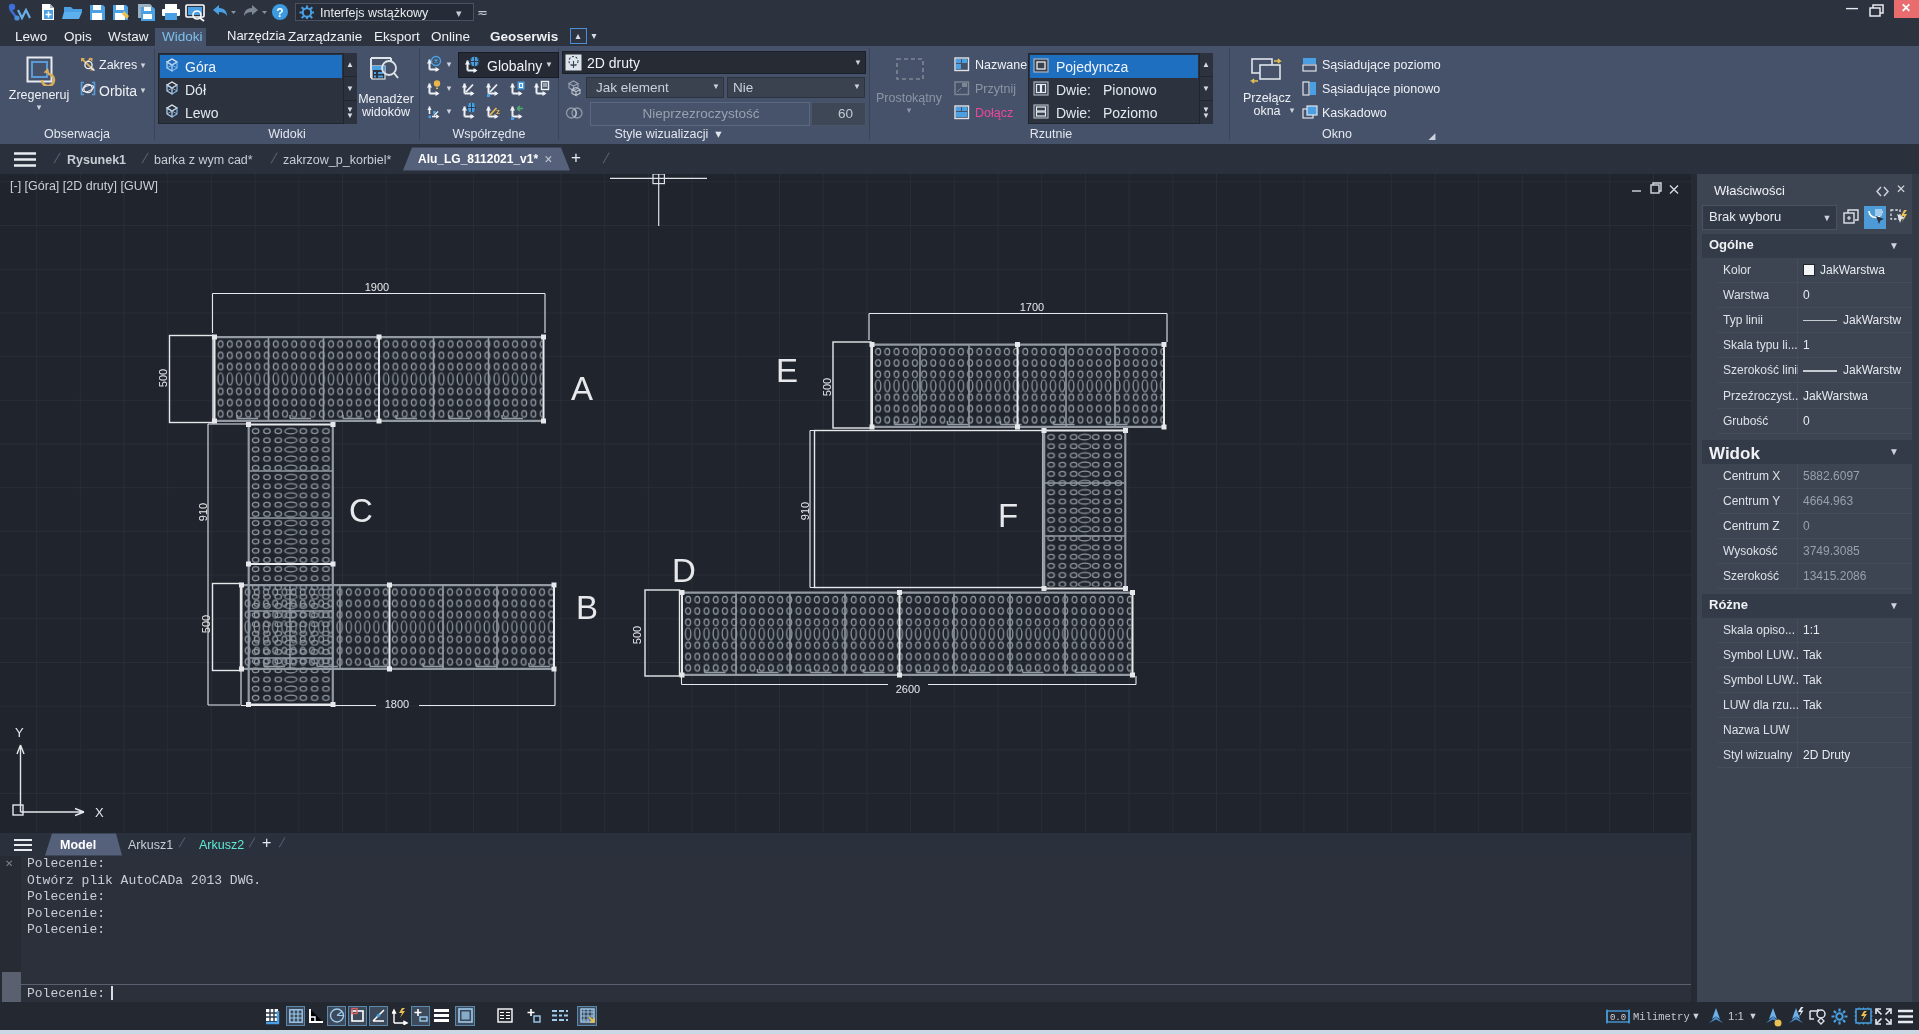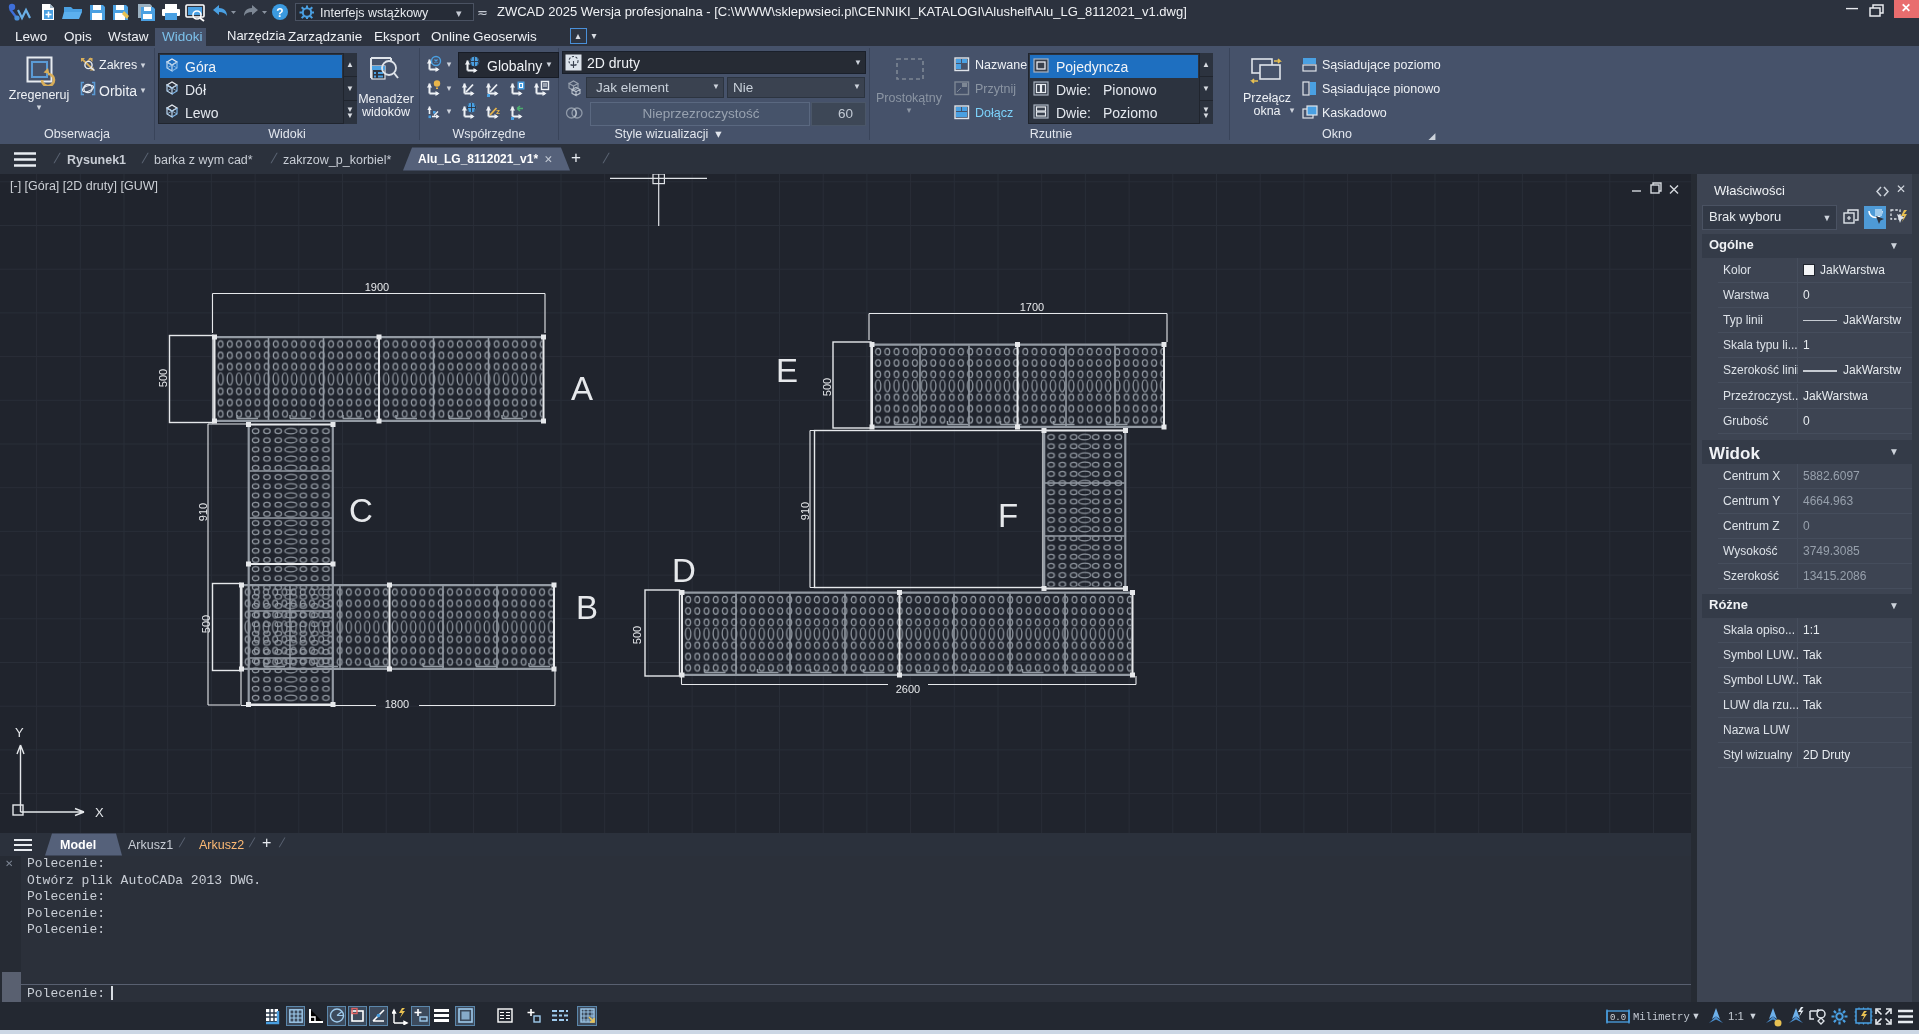"ZWCAD 2025 Wersja profesjonalna -" div.t { html: <div>ZWCAD 2025 Wersja profesjonalna - [C:\WWW\sklepwsieci.pl\CENNIKI_KATALOGI\Alushelf\Alu_LG_8112021_v1.dwg]</div> -> none }
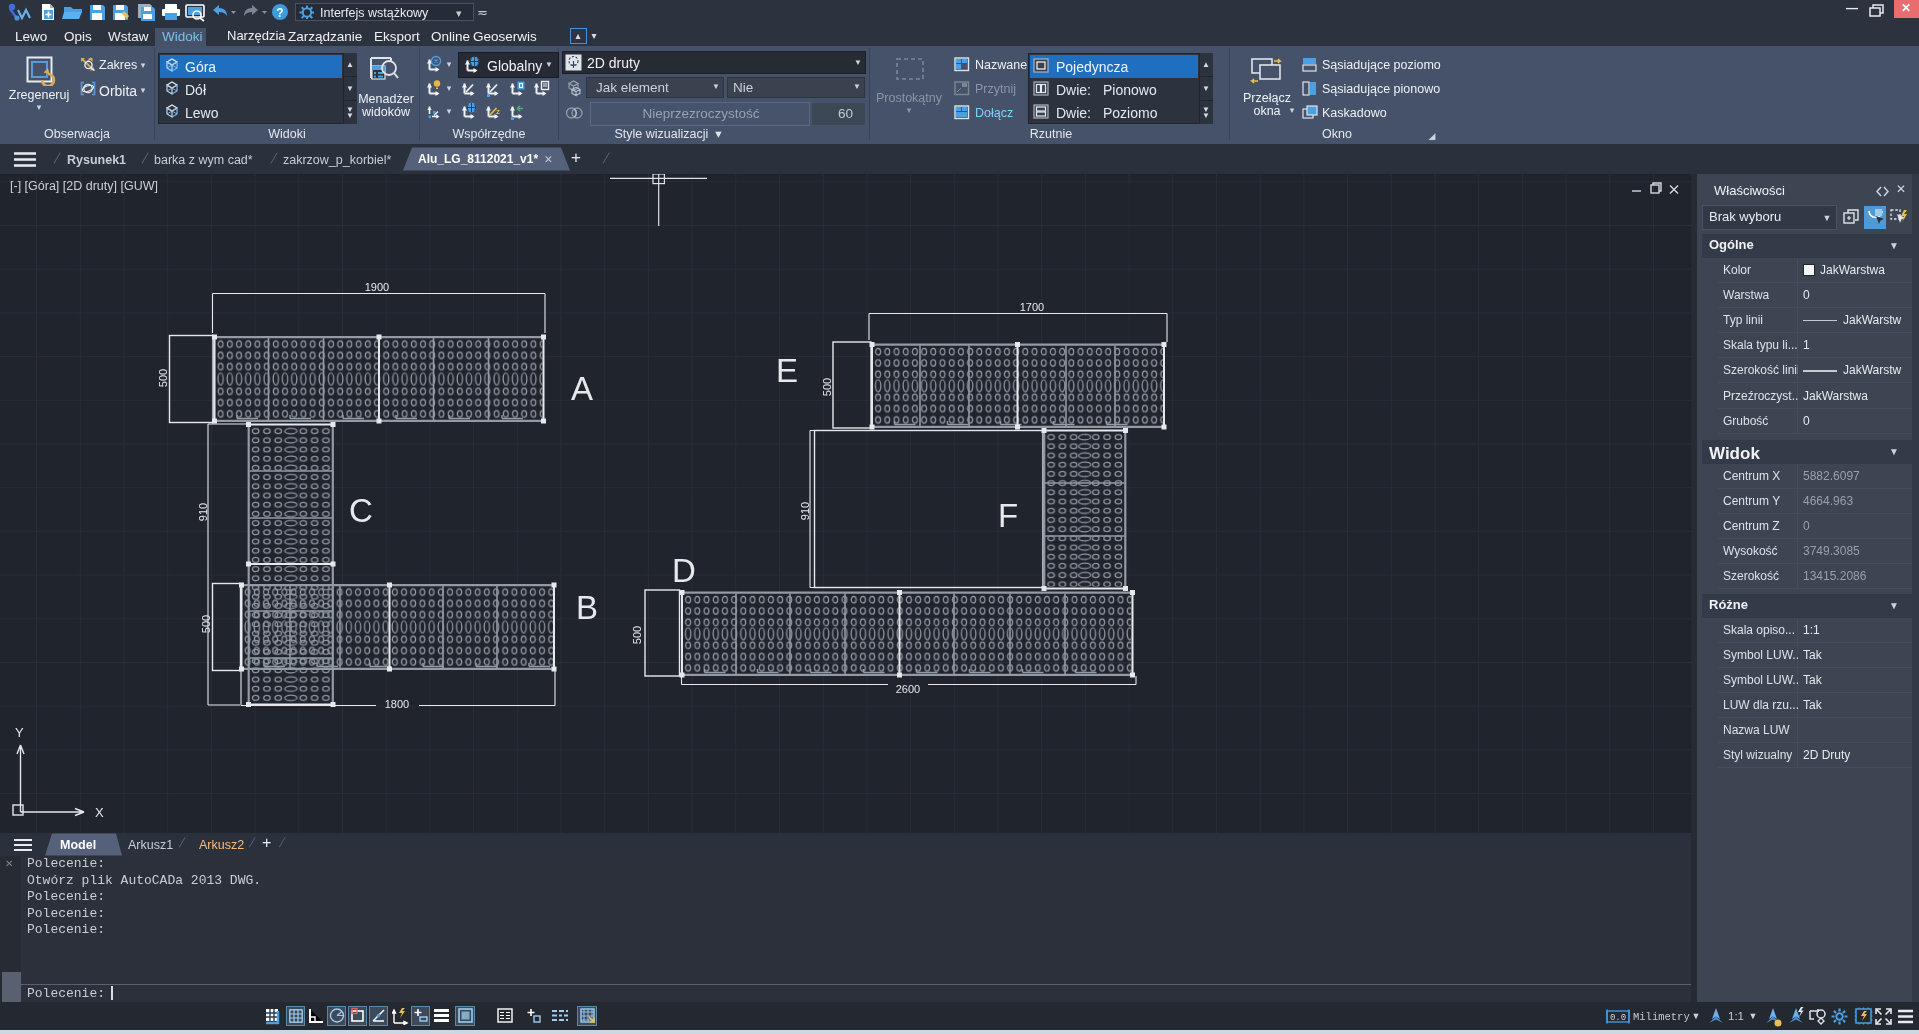"Geoserwis" div.t { font-weight: normal -> bold; left: 473px -> 490px }
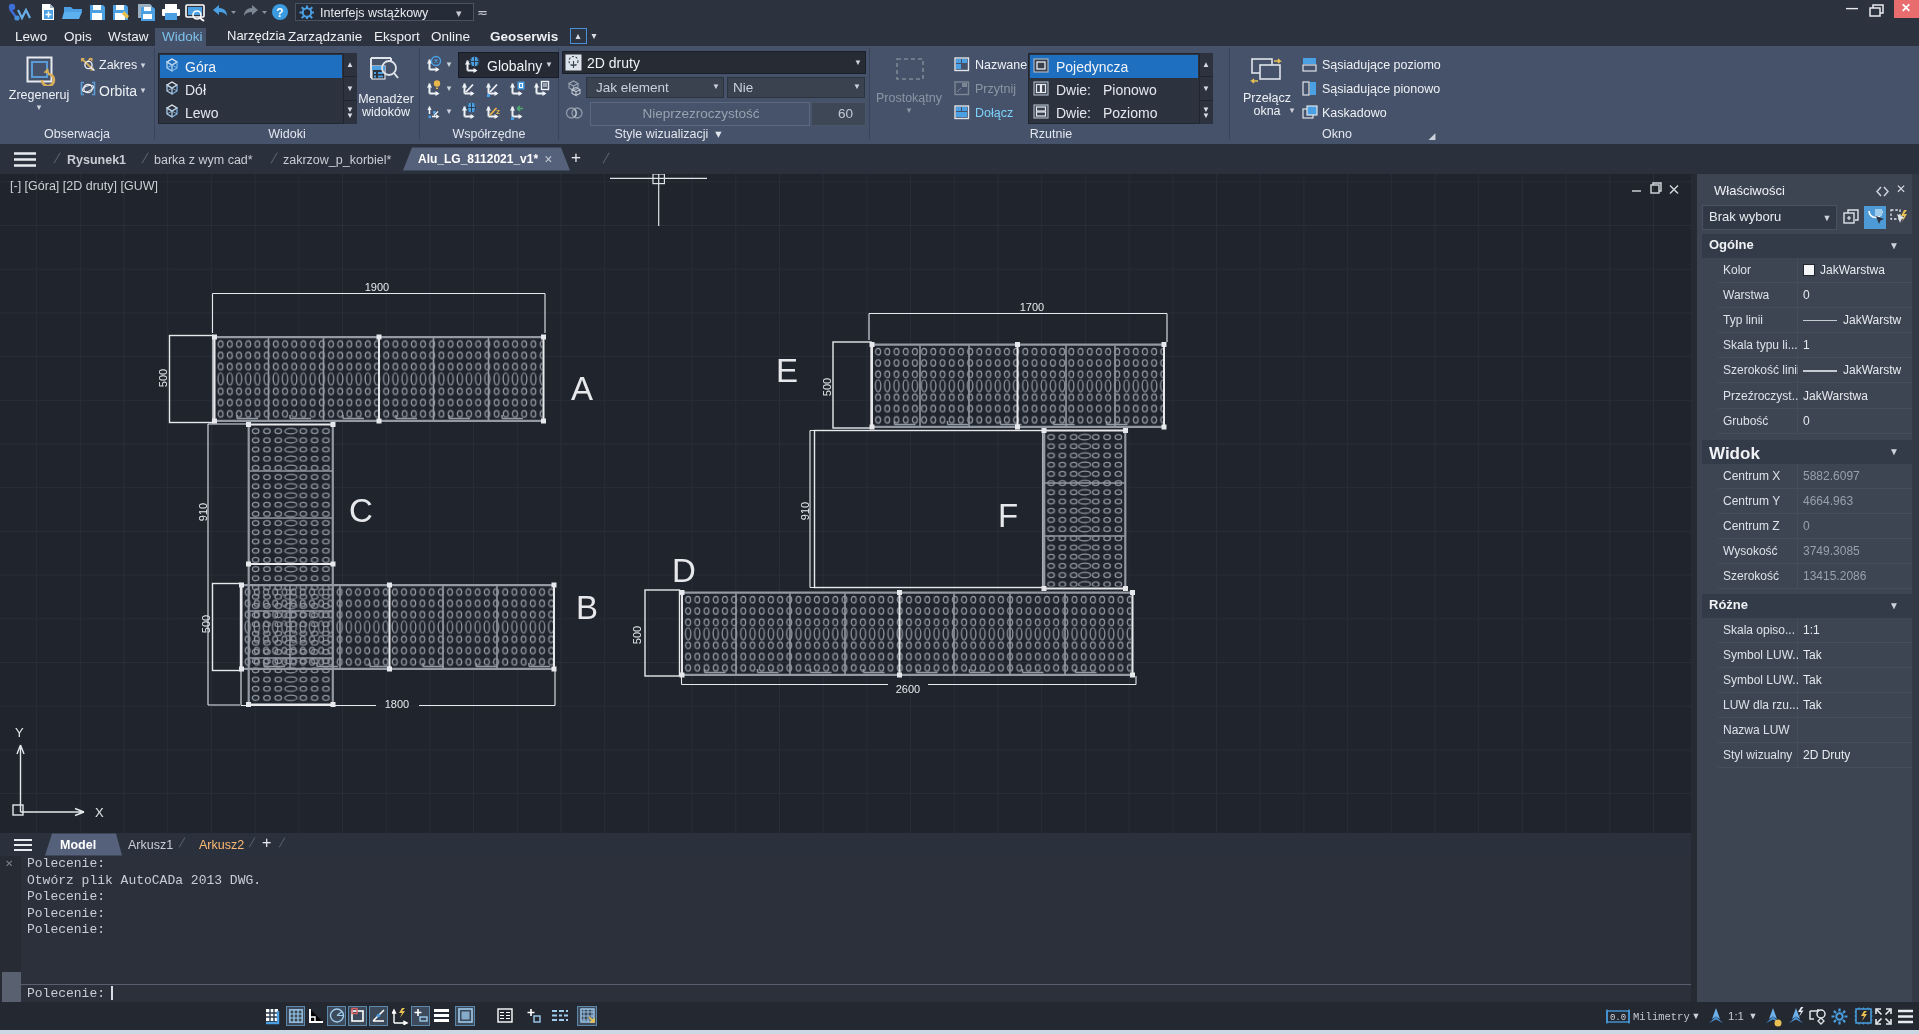"Dołącz" div.t { color: #7dd3fc -> #ec4899 }
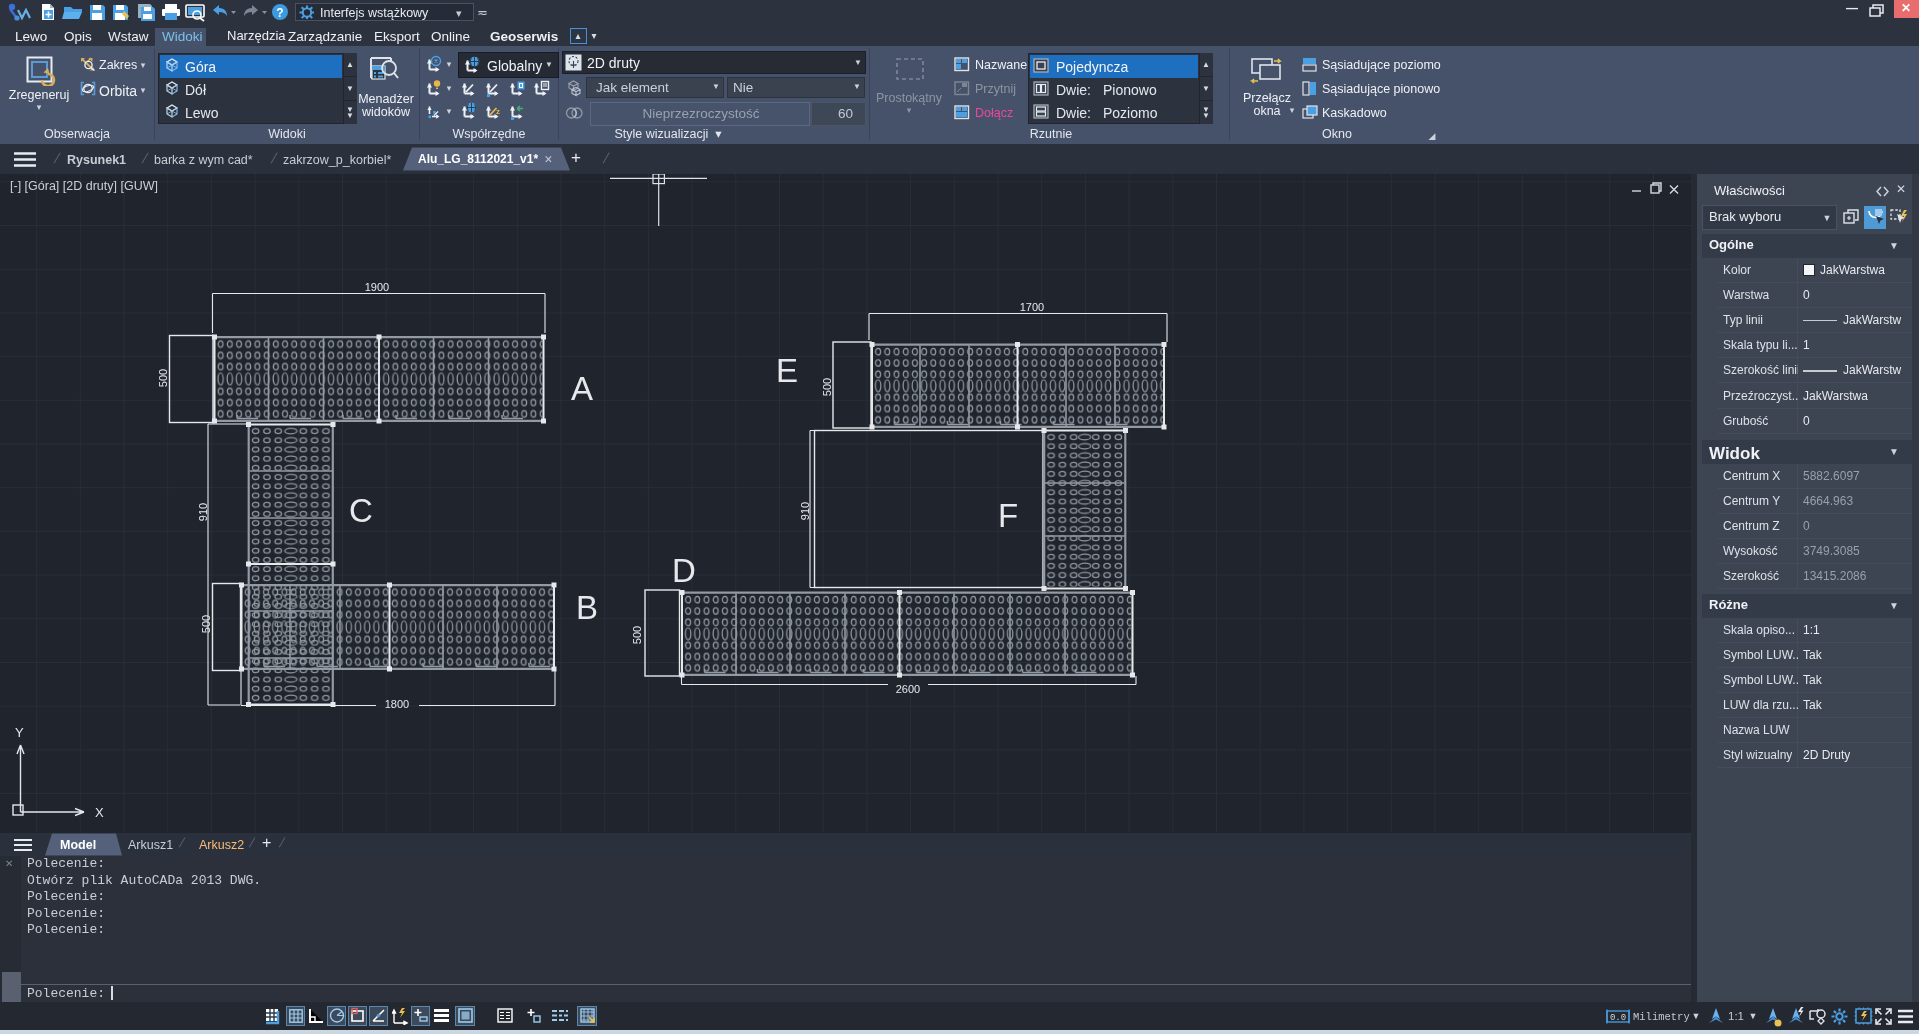"Arkusz2" div.t { color: #fdba74 -> #5eead4 }
